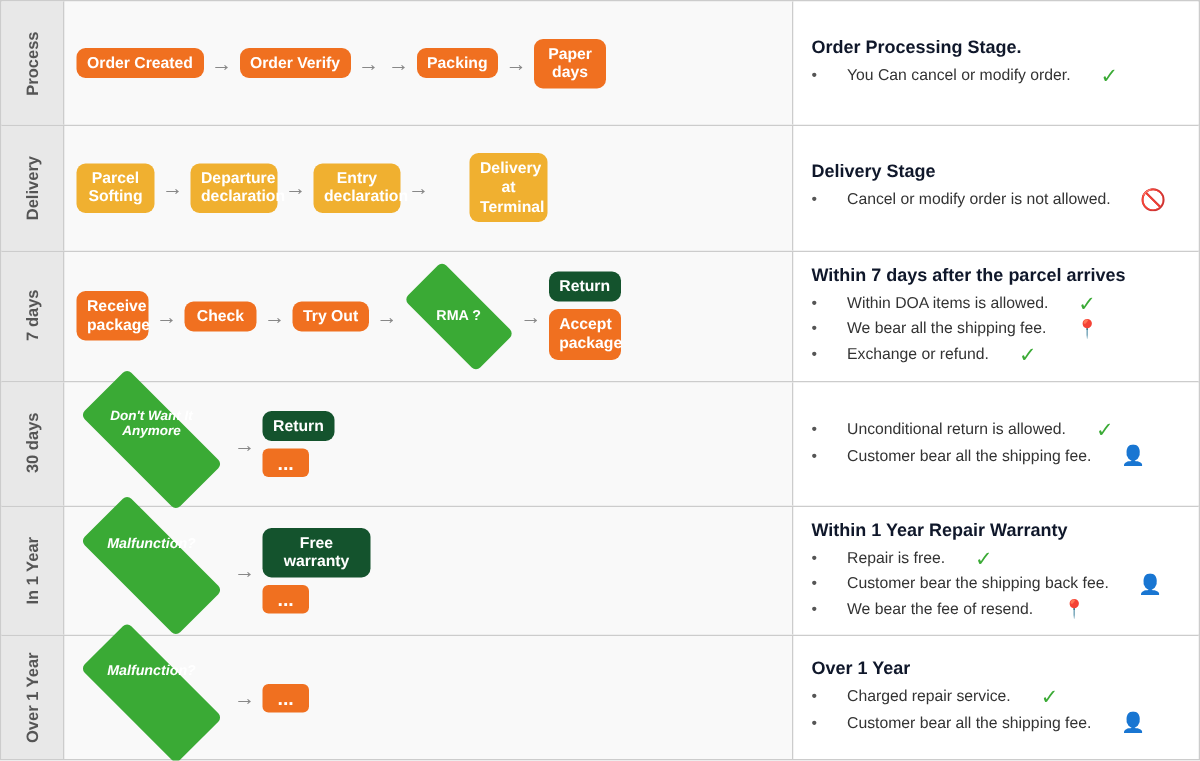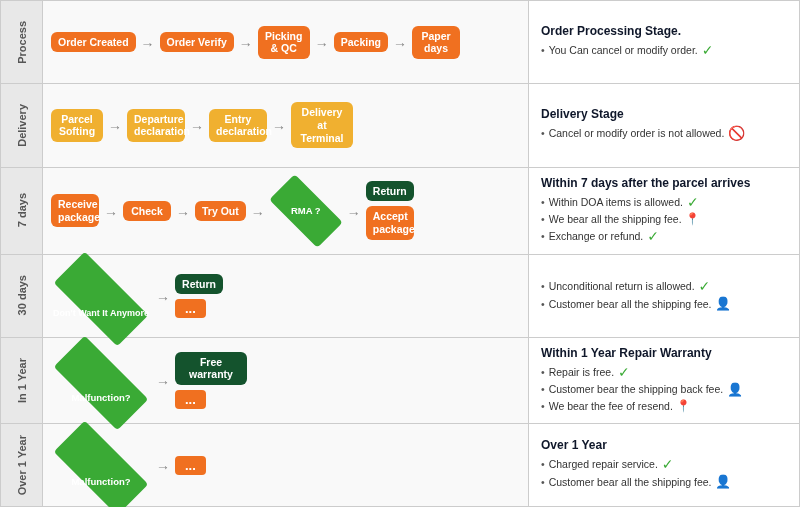"Picking & QC" div.box { html: <div>Picking &amp; QC</div> -> none }
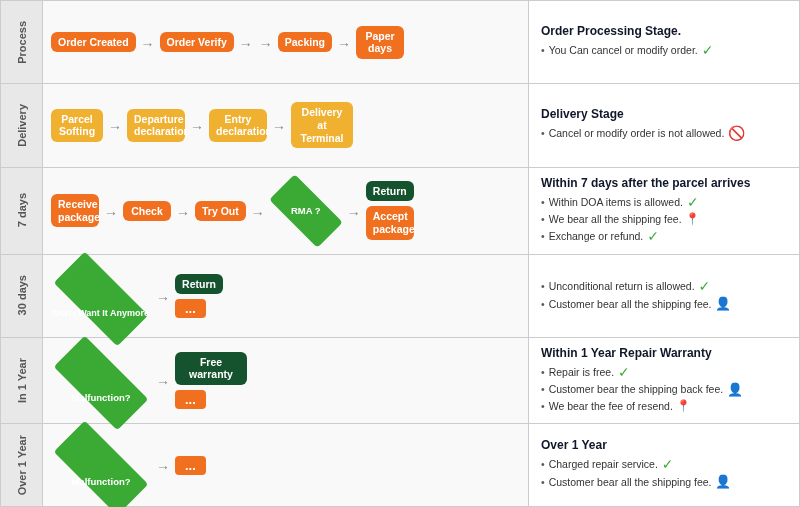"You Can cancel or modify" .info-col ul li { gap: 4px -> 20px }
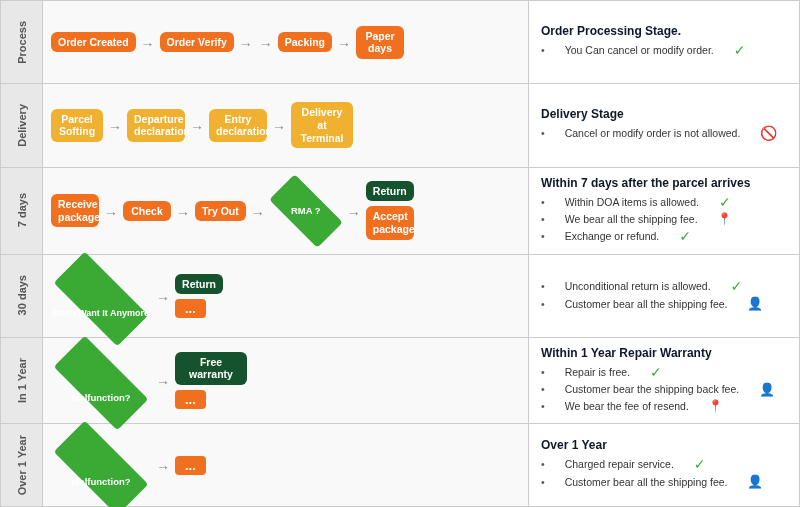"Delivery at Terminal" div.box { margin-left: none -> 22px; width: 62px -> 52px }
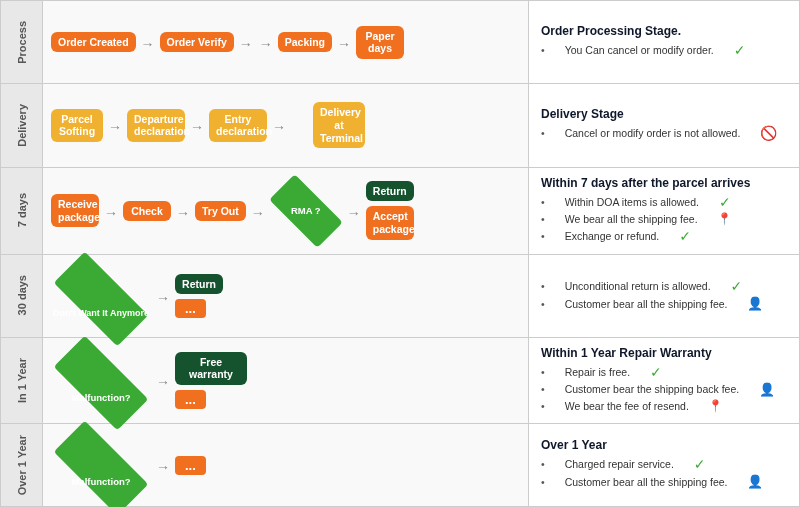"Don't Want It Anymore" .diamond-lg { align-items: flex-end -> flex-start; font-style: none -> italic }
